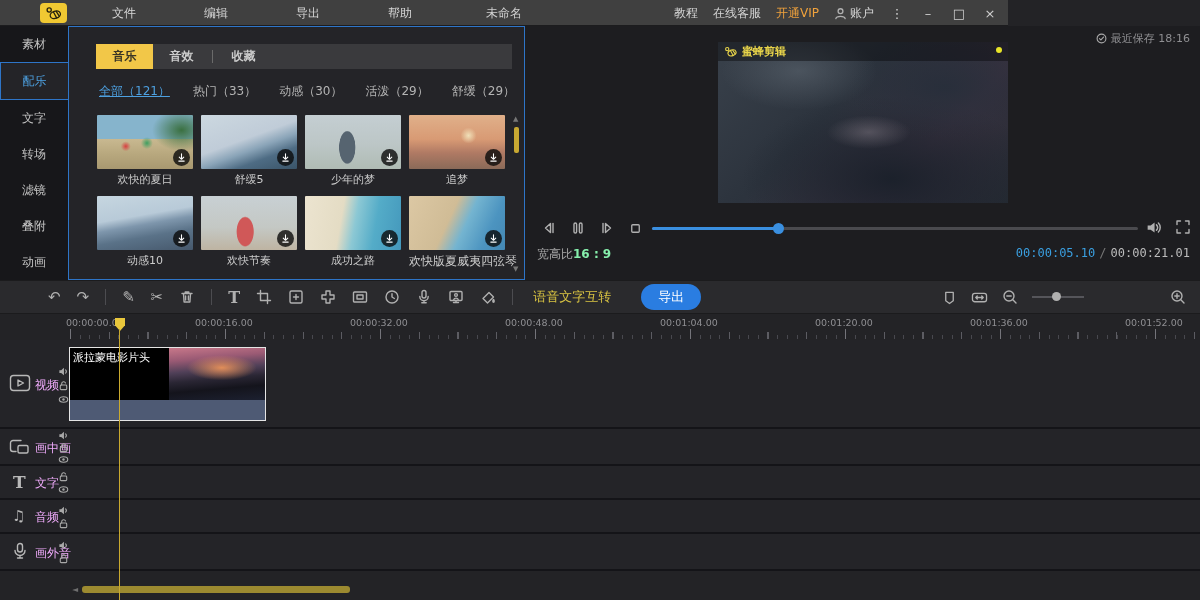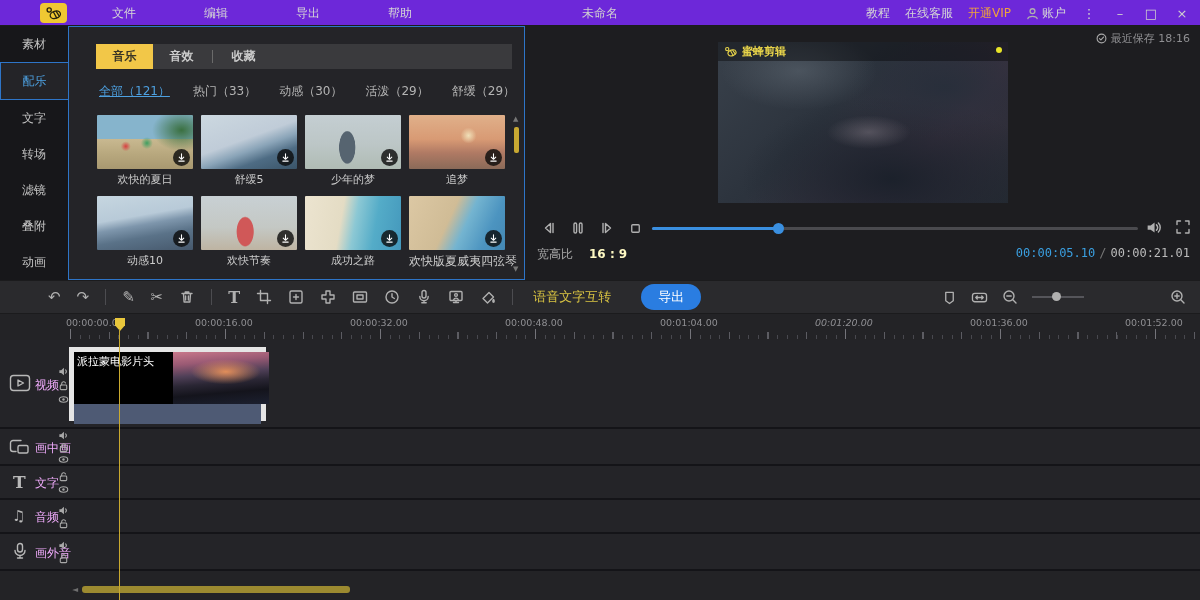"文件" .menubar { background: #6d28d9 -> #404040; width: 1200px -> 1008px }
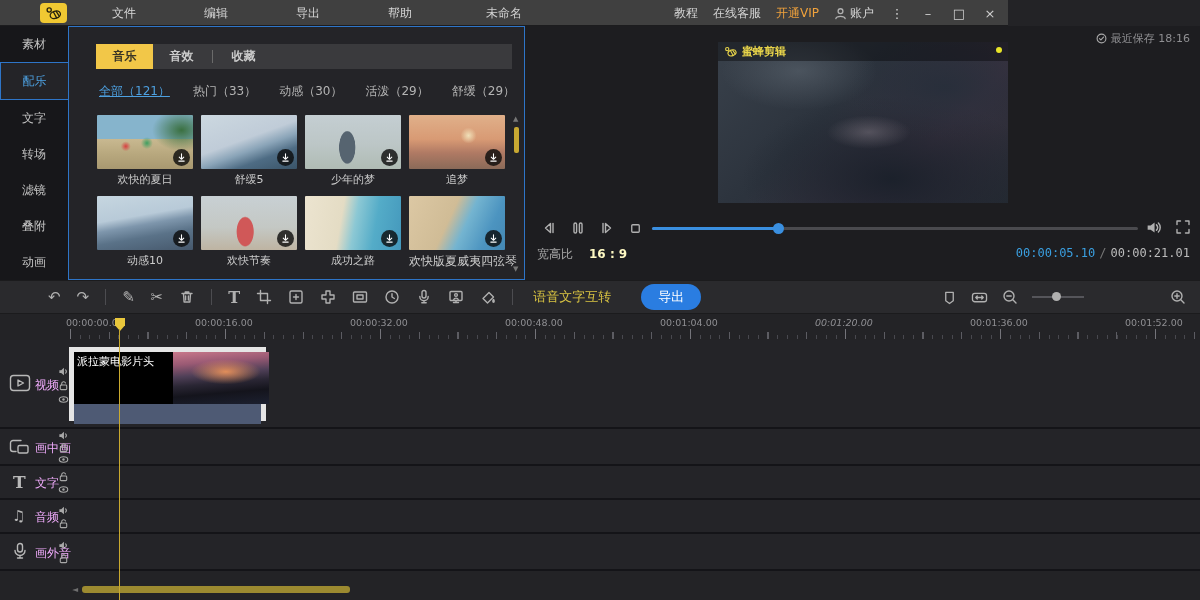"16 : 9" .aspect b { color: #fef9c3 -> #86efac; margin-left: 16px -> 0 }
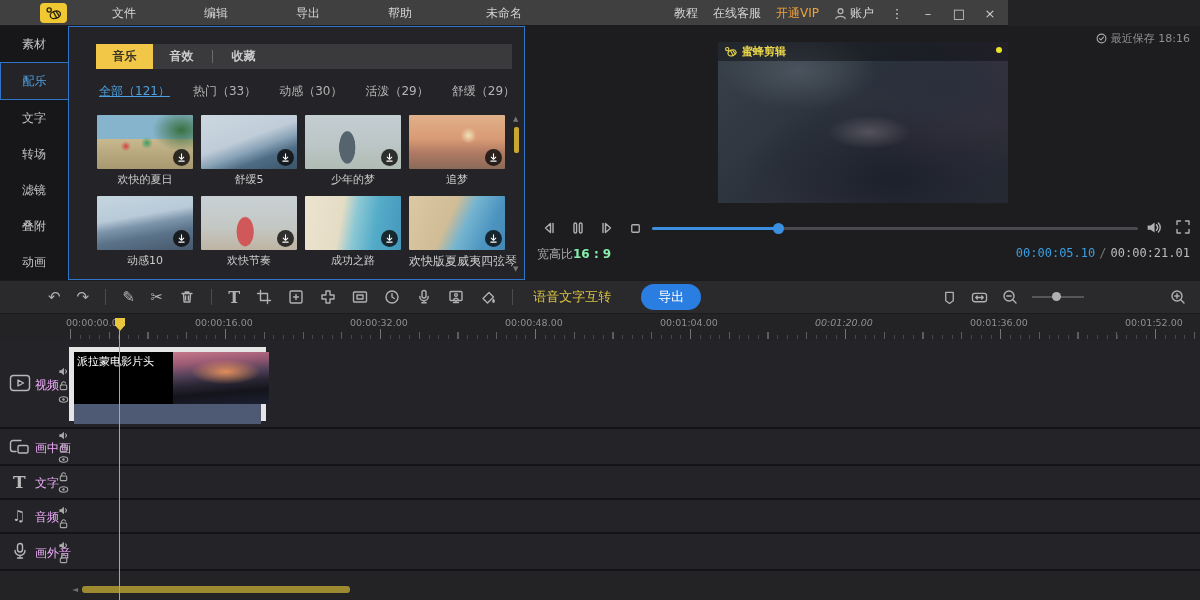"00:01:20.00" span.rlabel { font-style: italic -> none }
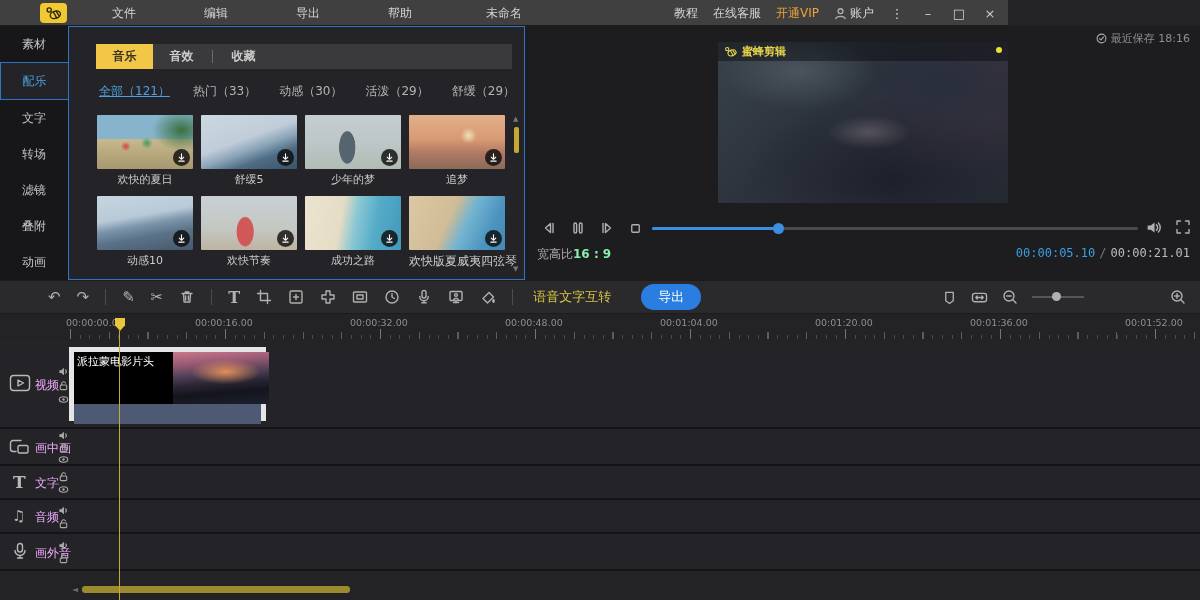"派拉蒙电影片头" .clip { border: 5px solid #e5e5e5 -> 1px solid #e5e5e5 }
